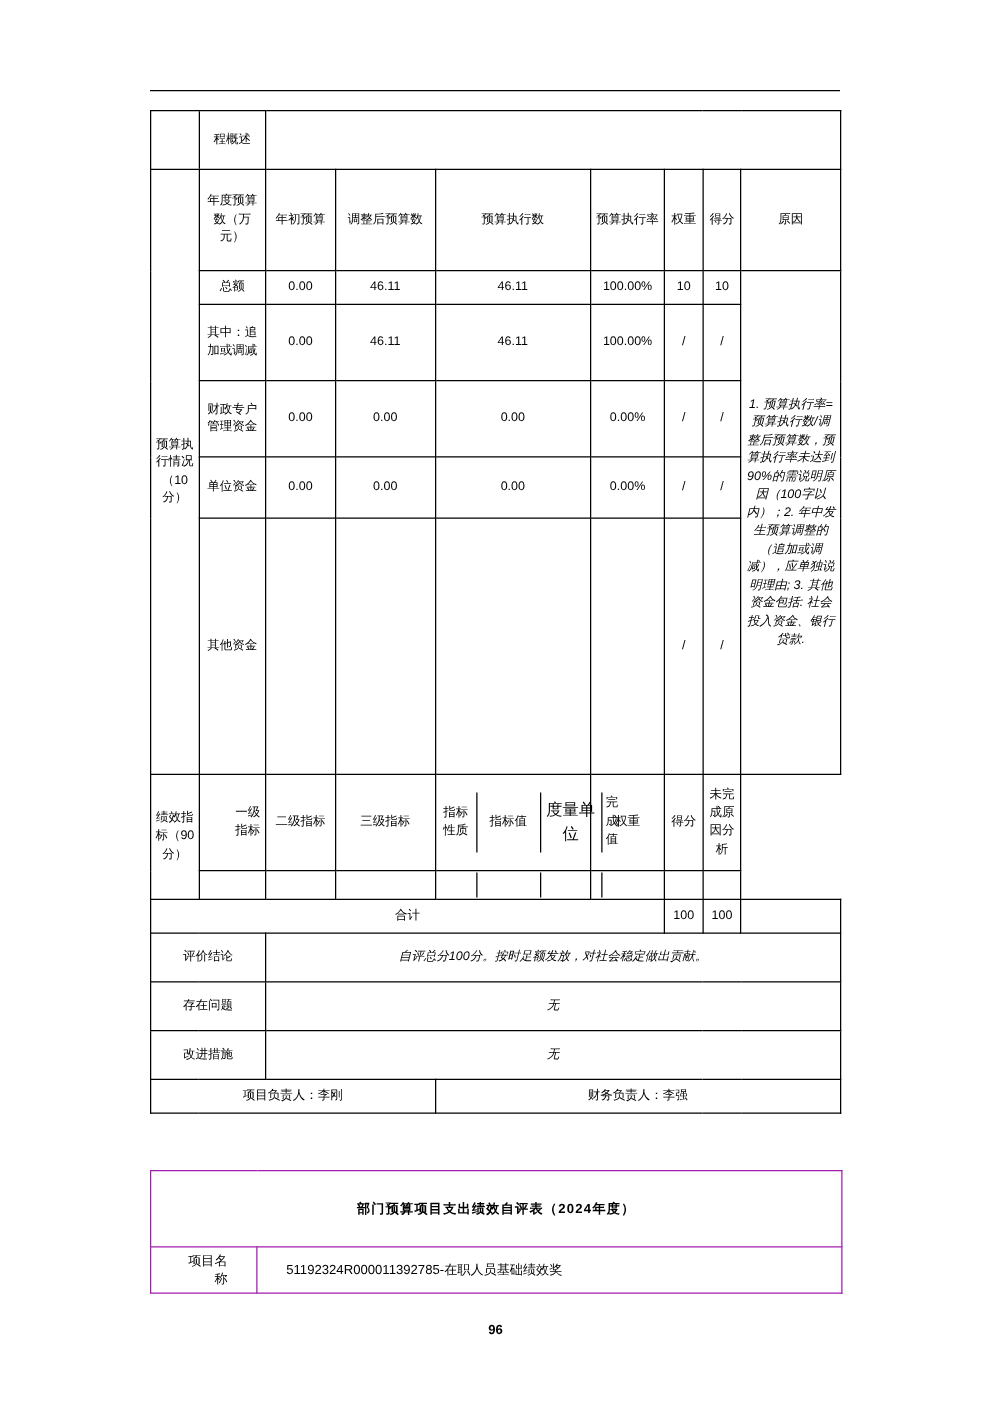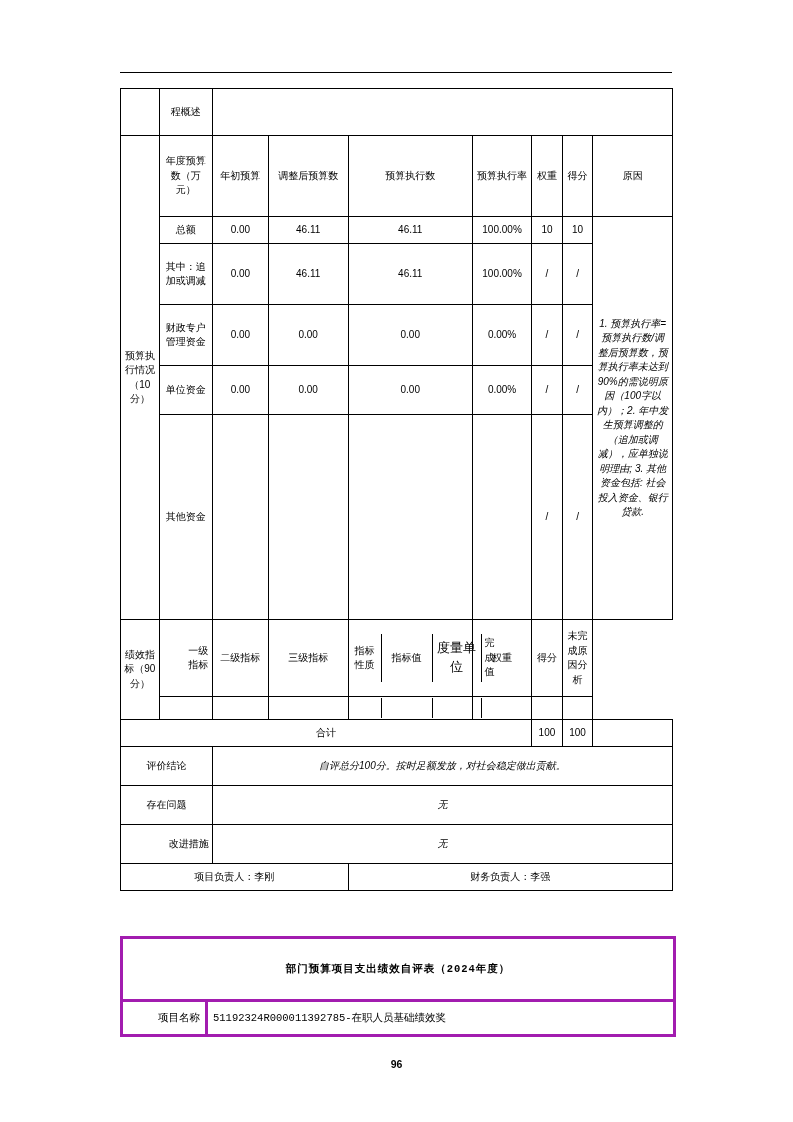"改进措施" td.label-vert { text-align: right -> none }
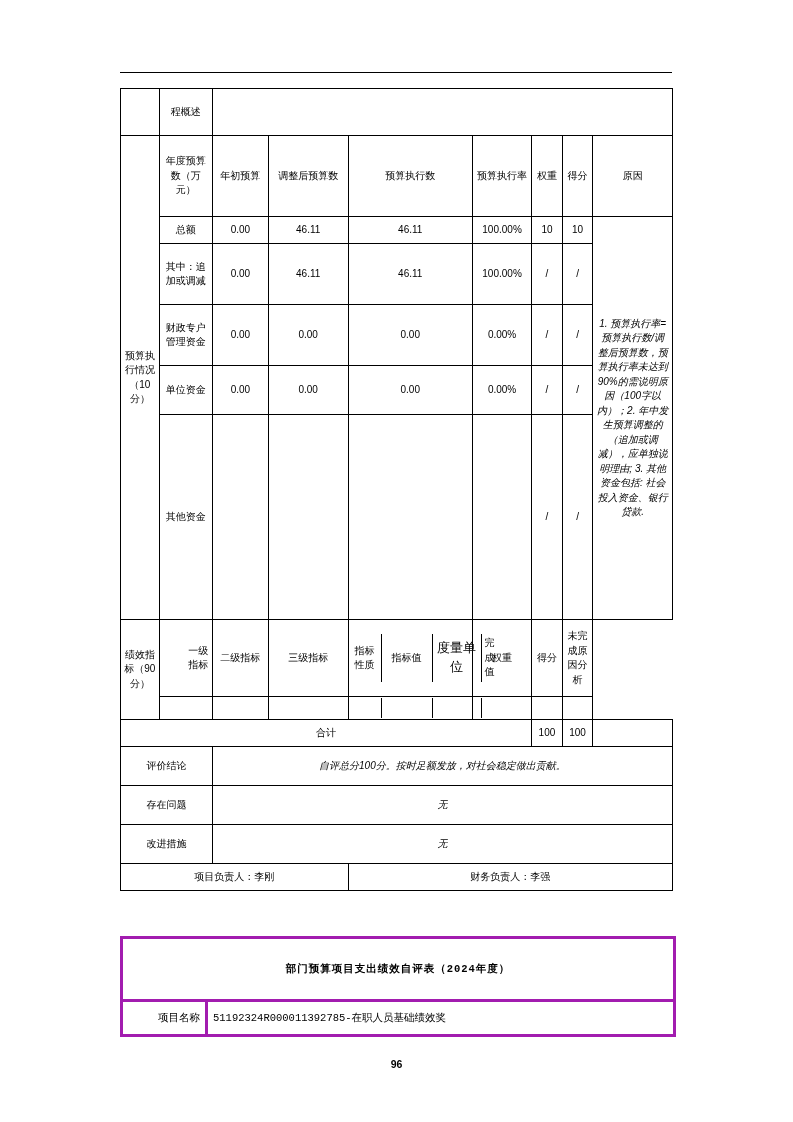"部门预算项目支出绩效自评表（2024年度）" table.doc2 td { border: 3px solid #a21caf -> 1px solid #a21caf; font-family: Liberation Mono, monospace -> none; padding: 4px 5px -> 4px 23px }
